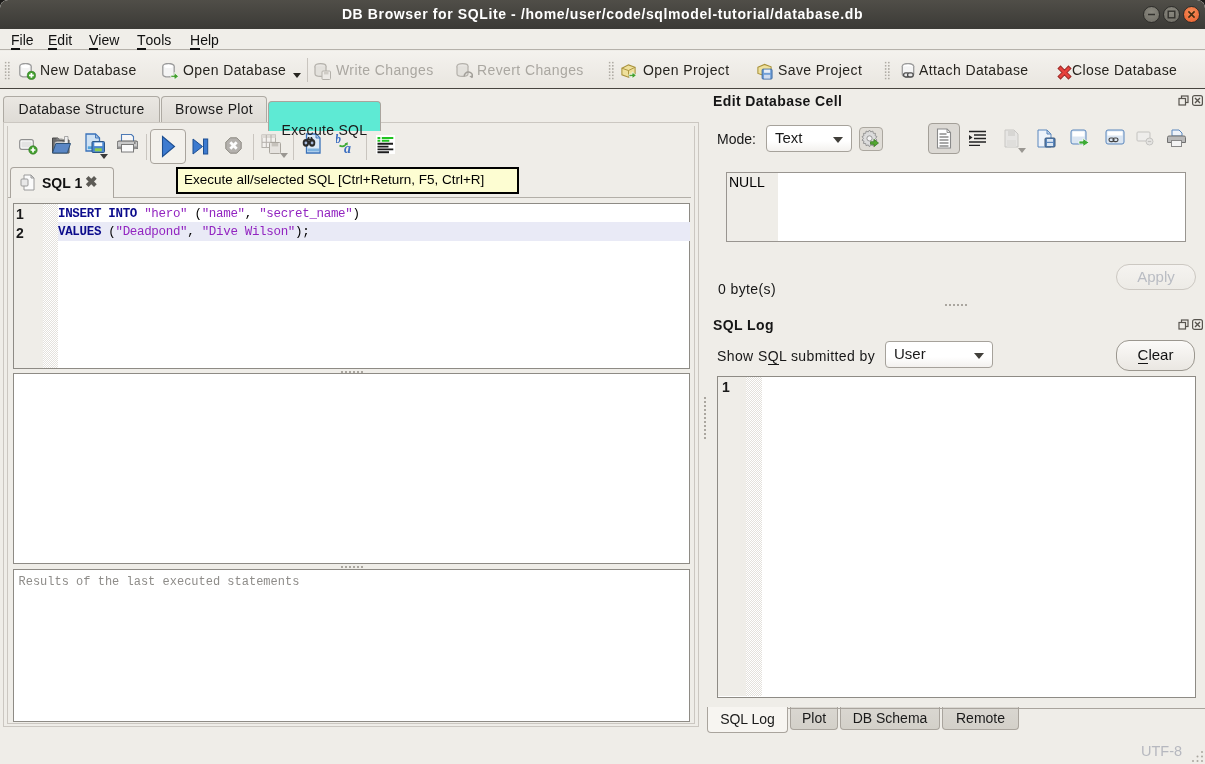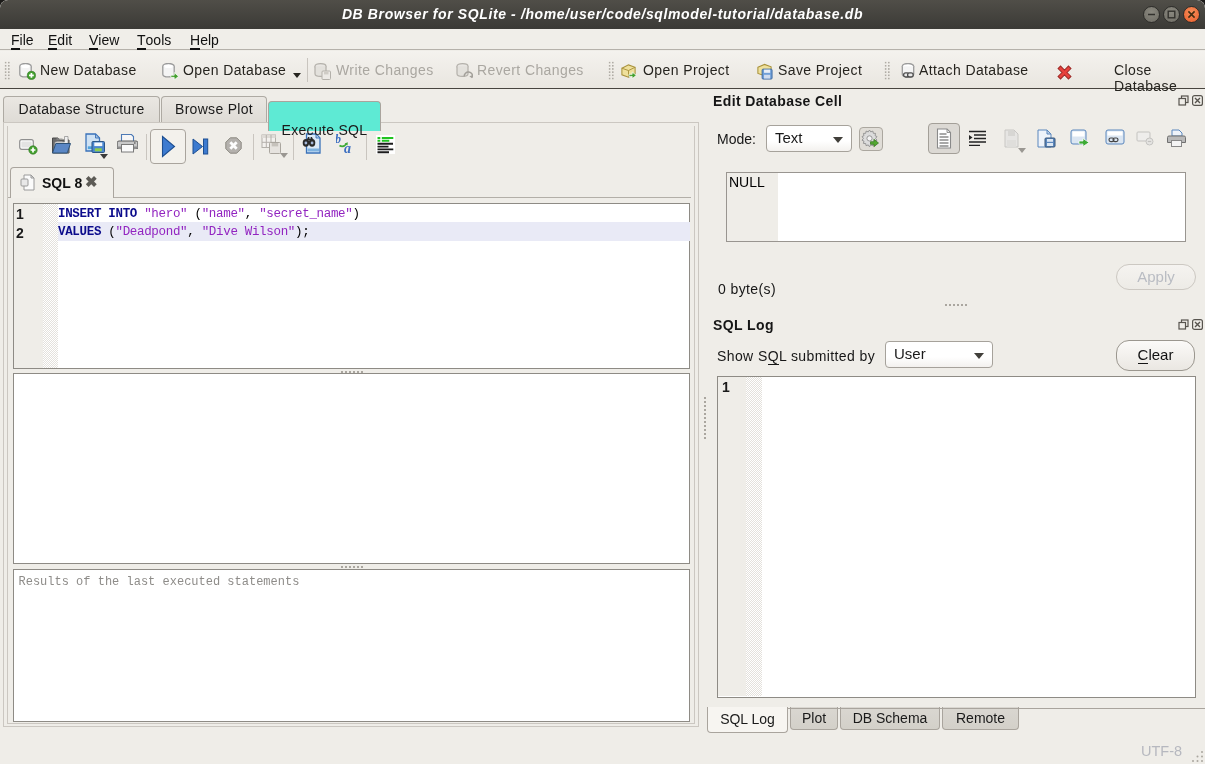"DB Browser for SQLite -" #titlebar { font-style: italic -> none }
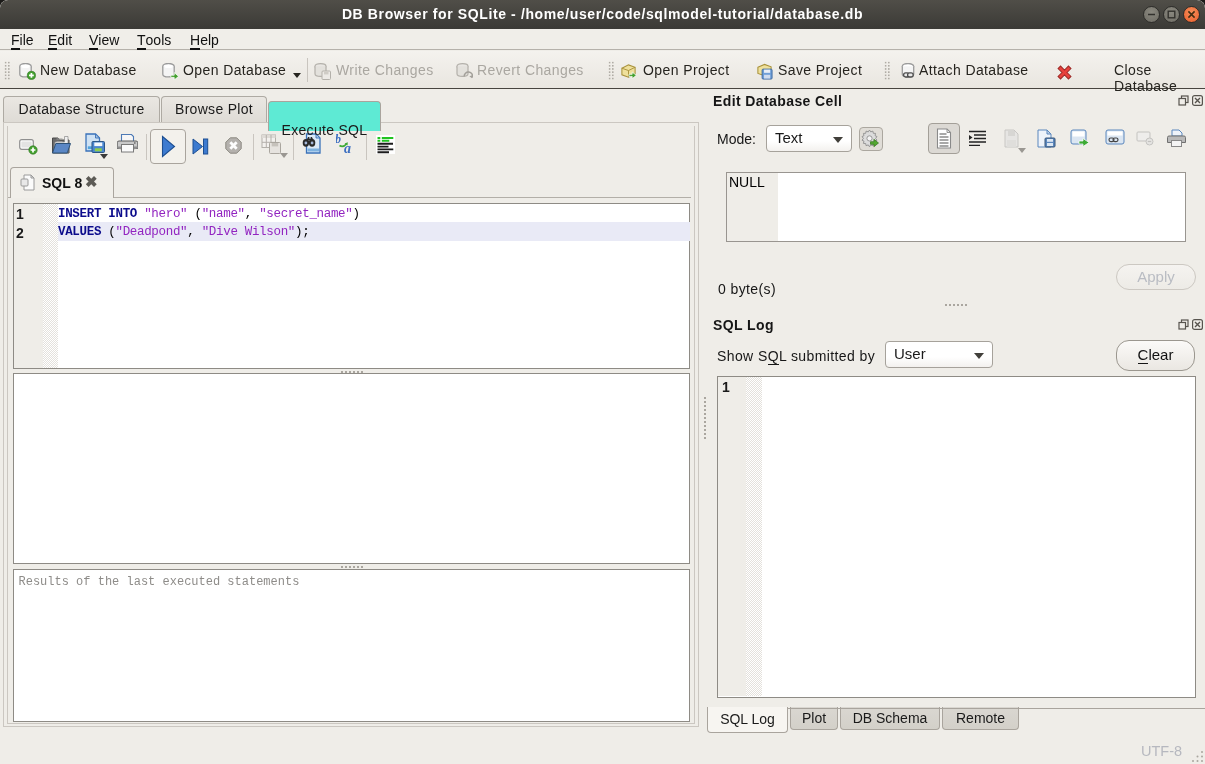"Close Database" div.tbtext { left: 1114px -> 1072px }
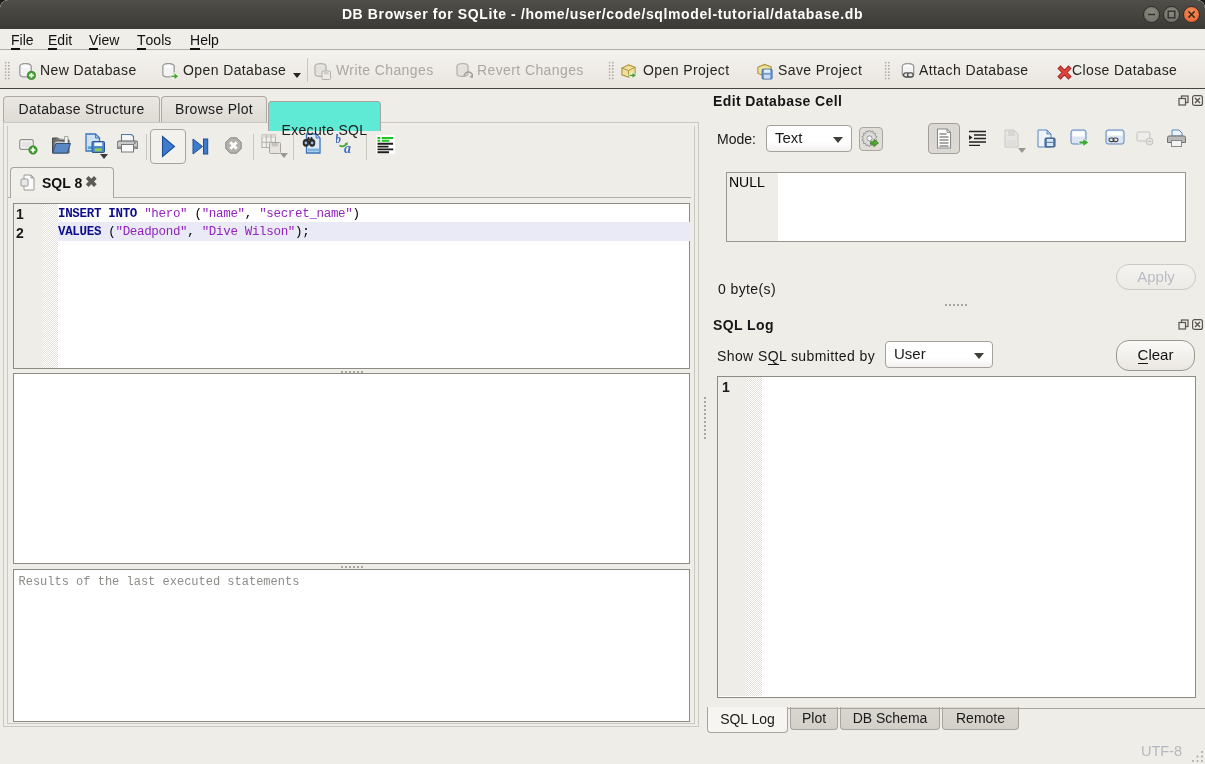"SQL 8" span.lbl { text: 8 -> 1 }
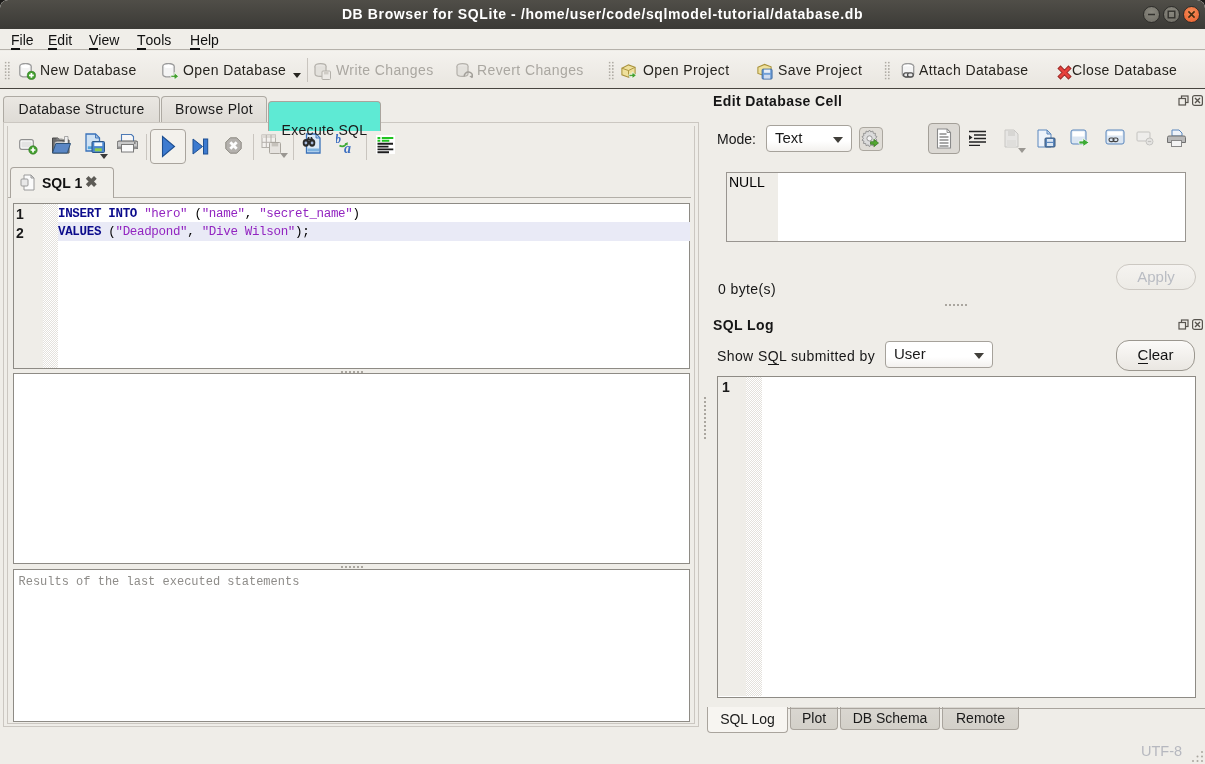"Execute all/selected SQL [Ctrl+Return," div { html: none -> <div> <span>Execute all/selected SQL [Ctrl+Return, F5, Ctrl+R]</span> </div> }
